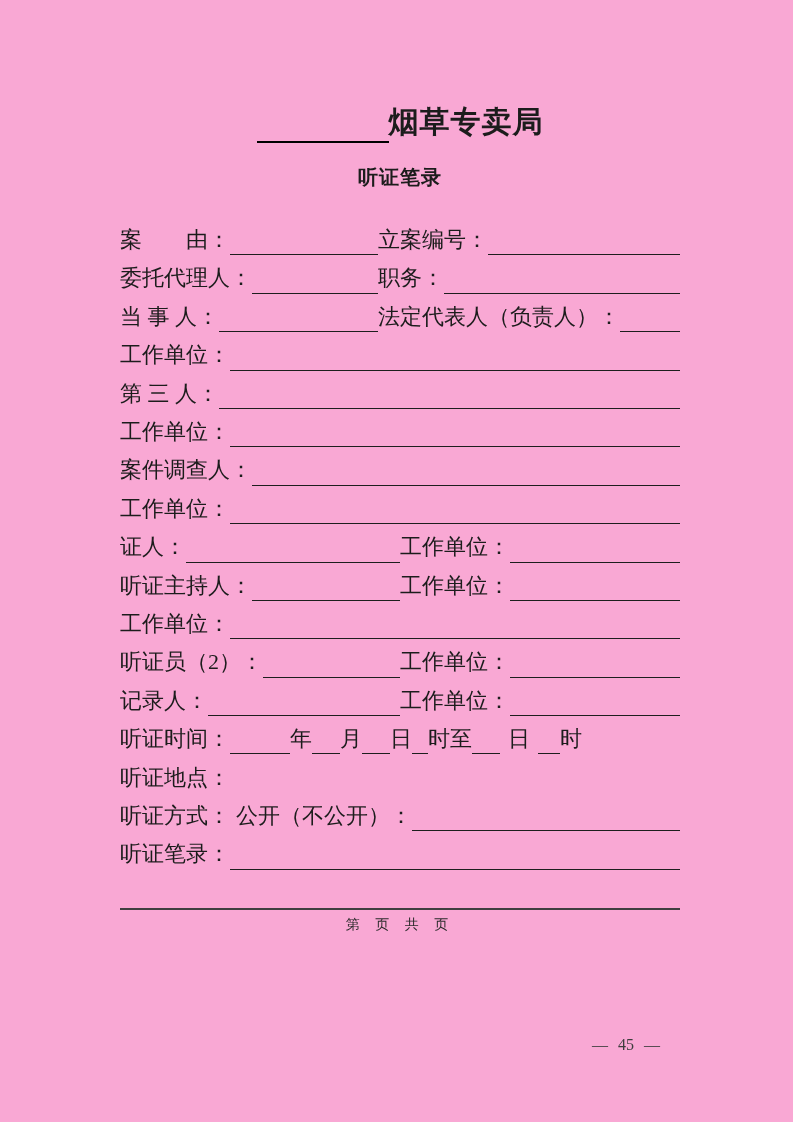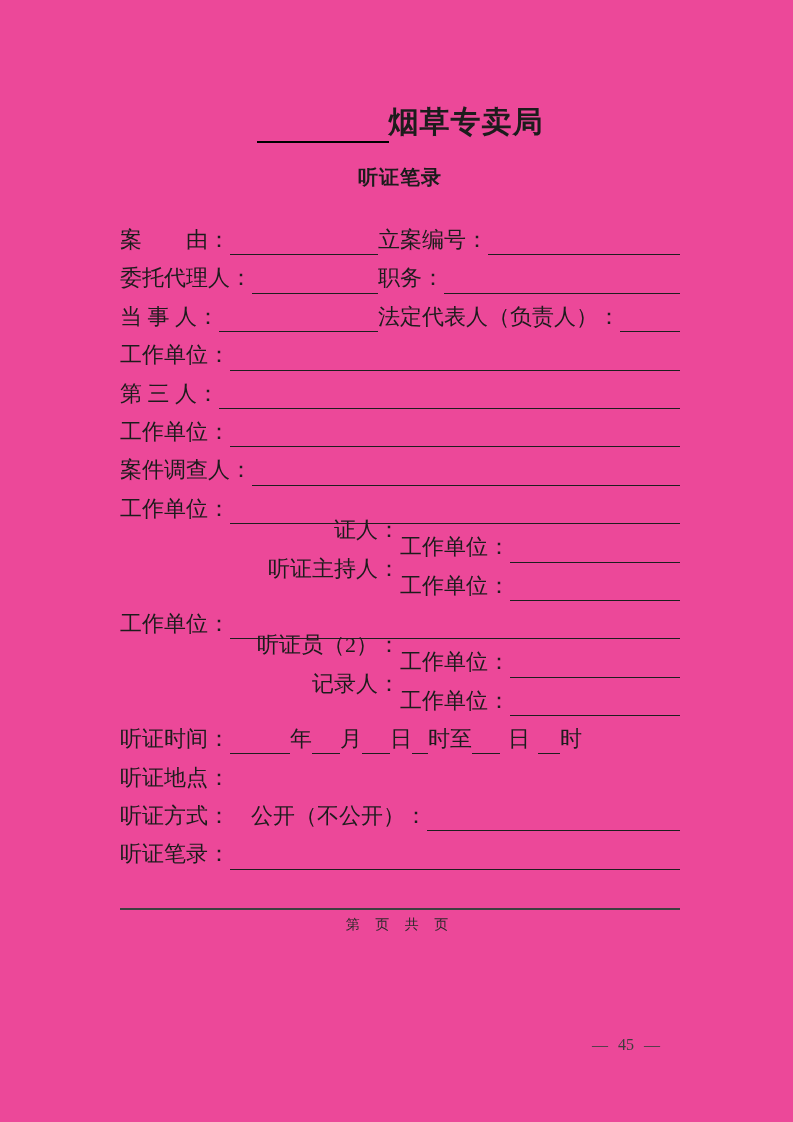"烟草专卖局" .sheet { background: #ec4899 -> #f9a8d4 }
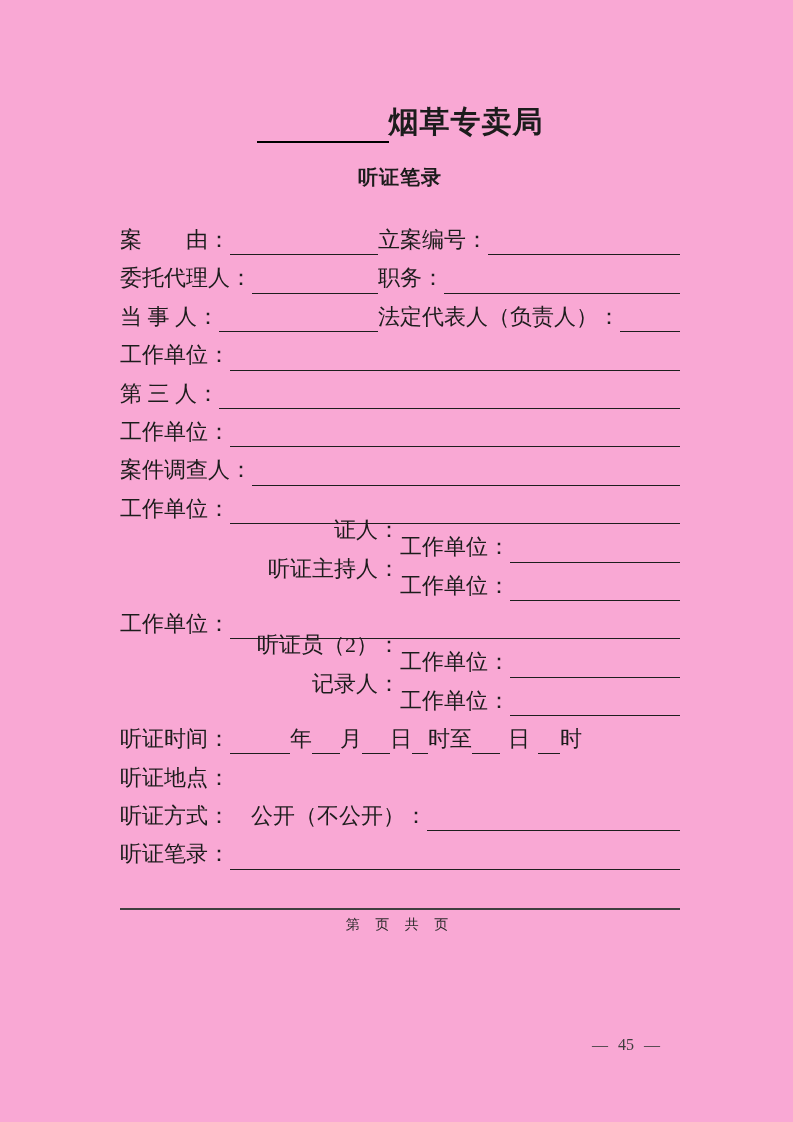"证人：" .w280 { flex-direction: column -> none }
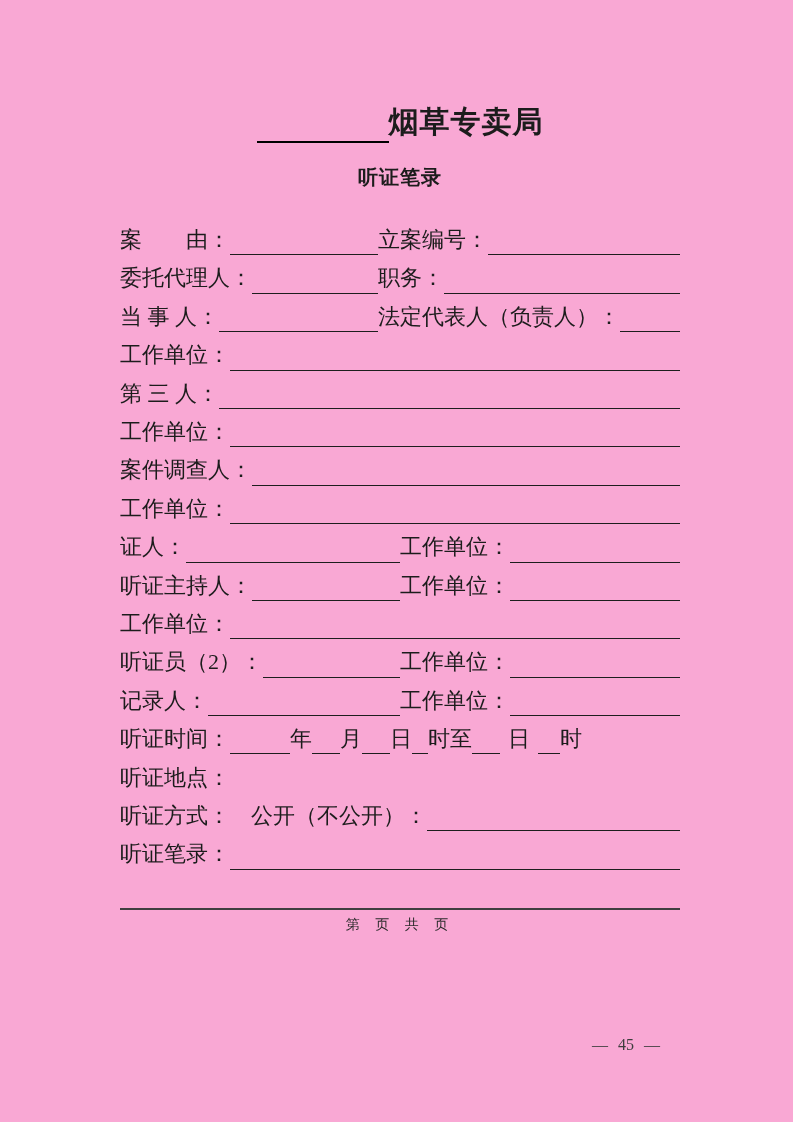"公开（不公开）：" .gap { margin-left: 21px -> 6px }
